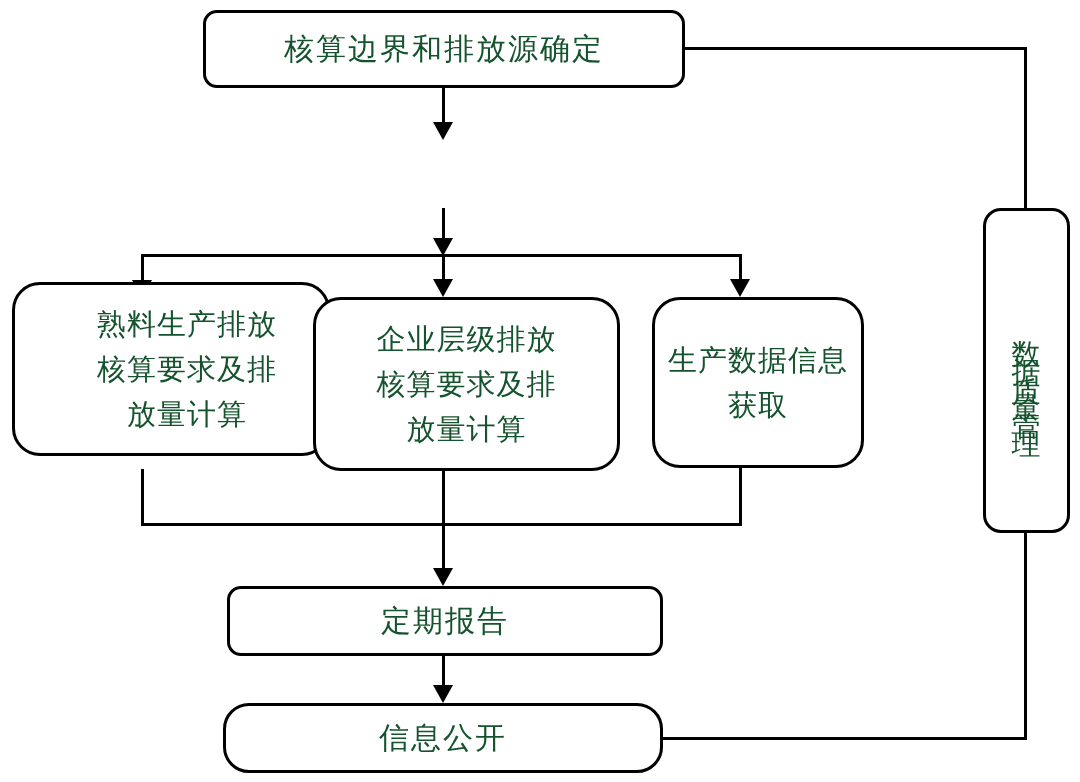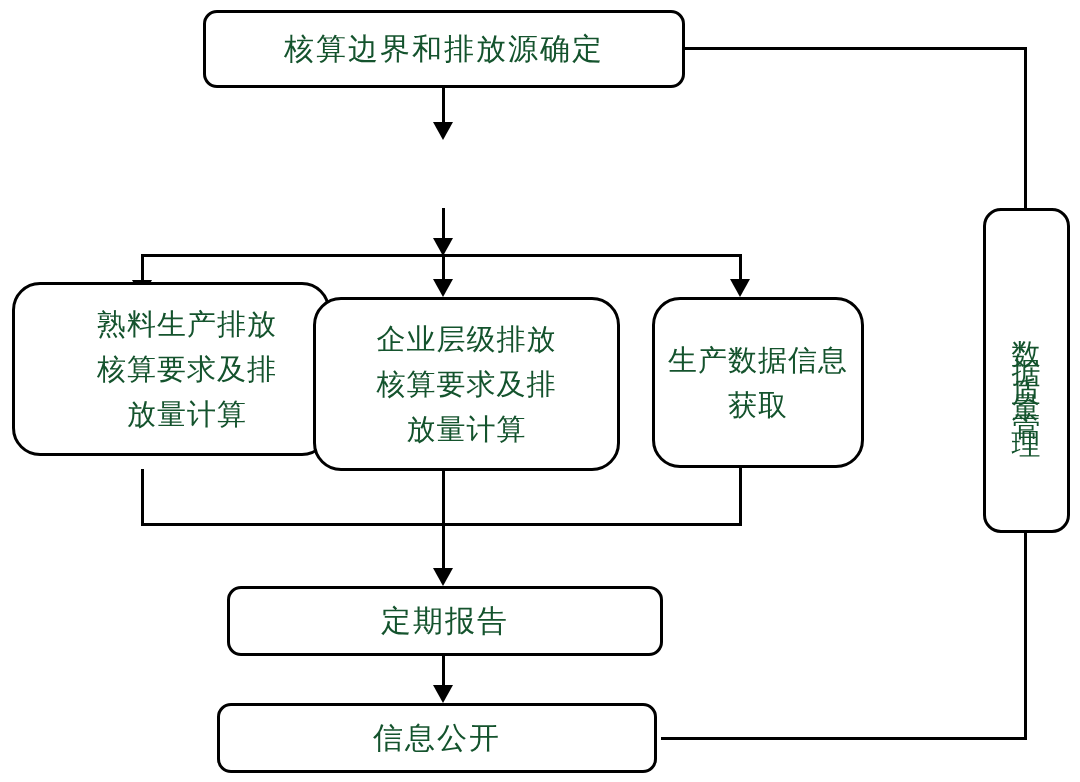"信息公开" div.box { border-radius: none -> 26px; left: 217px -> 223px }
